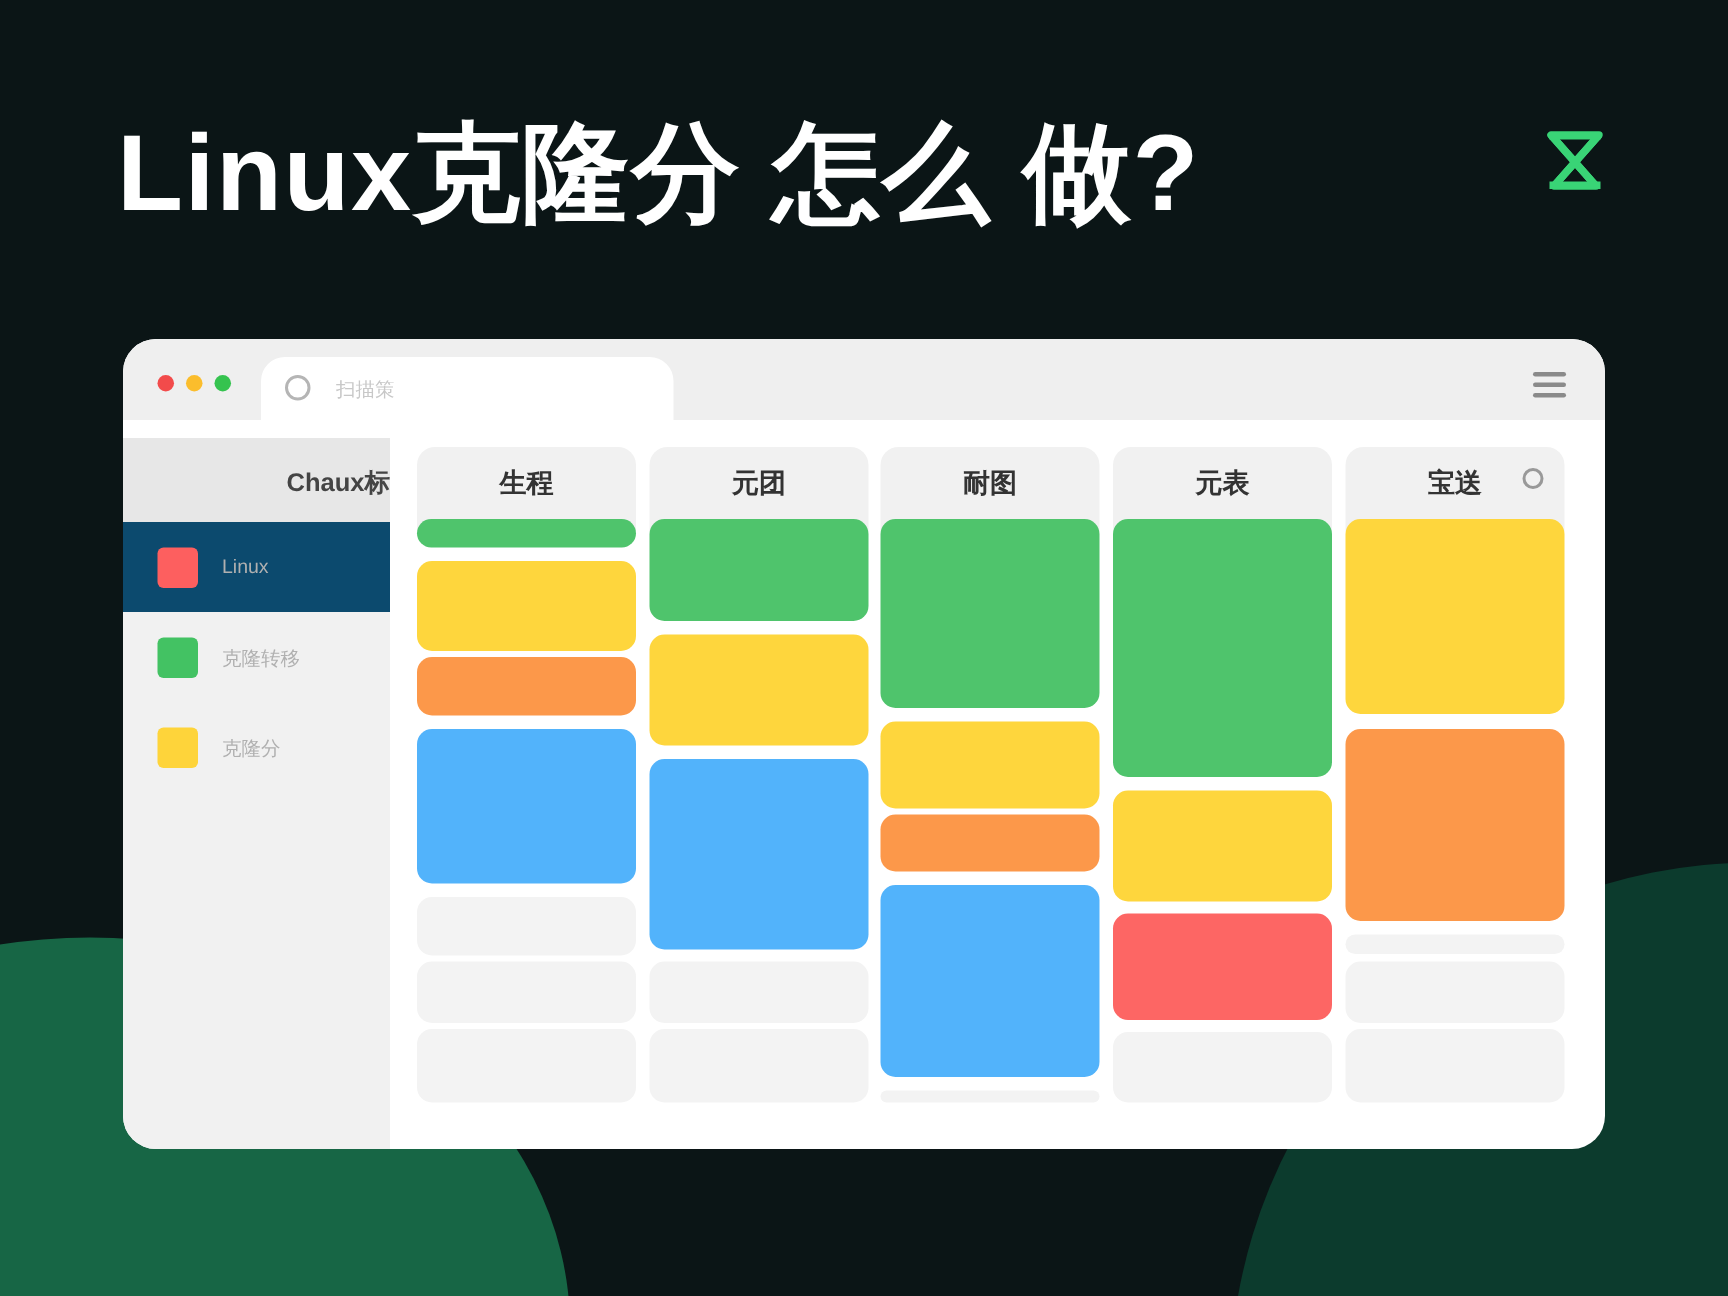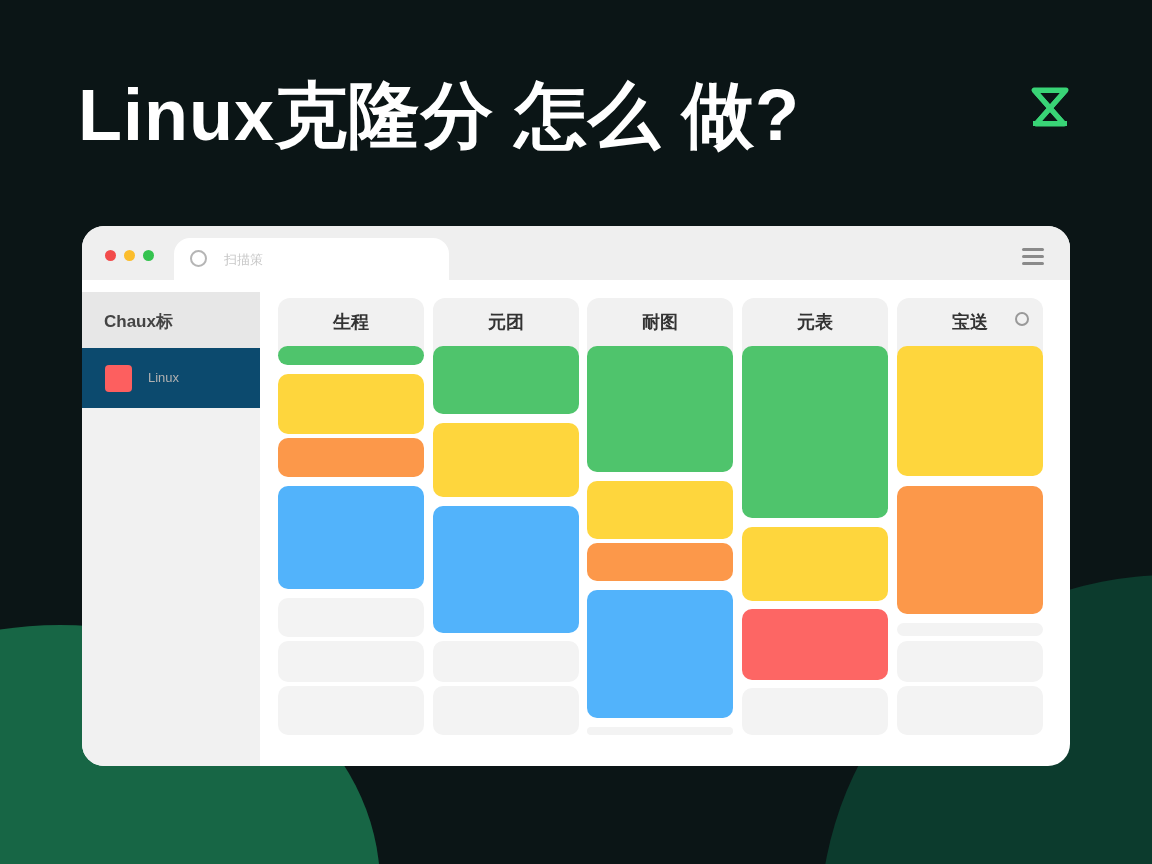"Chaux标" .sidebar { text-align: none -> right }
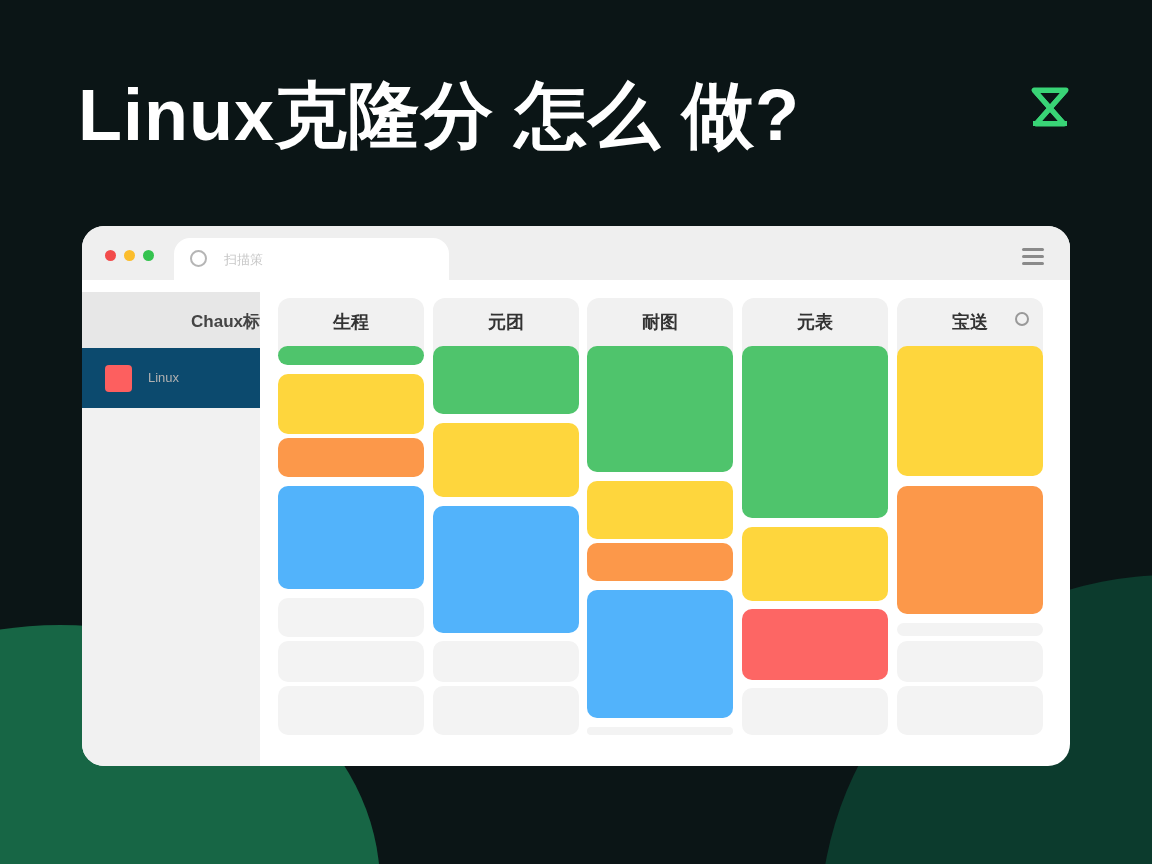"克隆转移" div.sidebar-item { html: none -> <div> <div></div> <div>克隆转移</div> </div> }
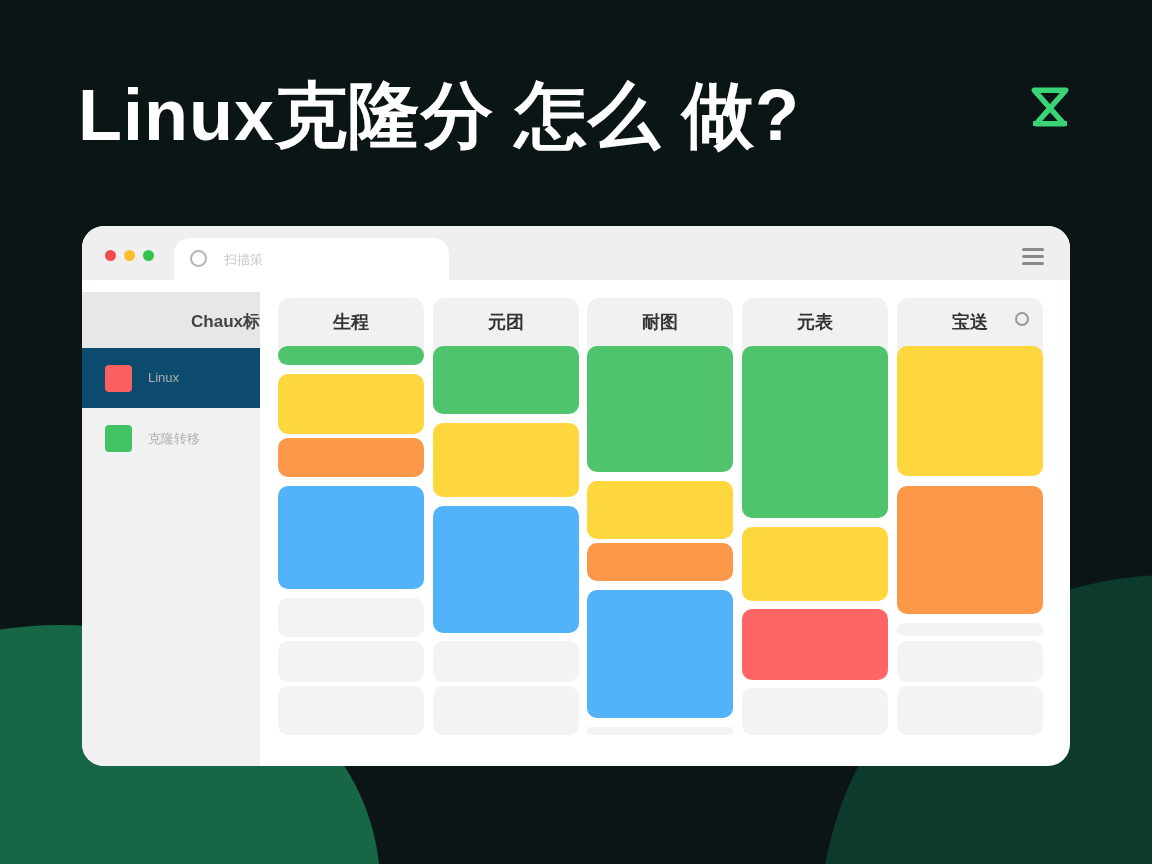"克隆分" div.sidebar-item { html: none -> <div> <div></div> <div>克隆分</div> </div> }
